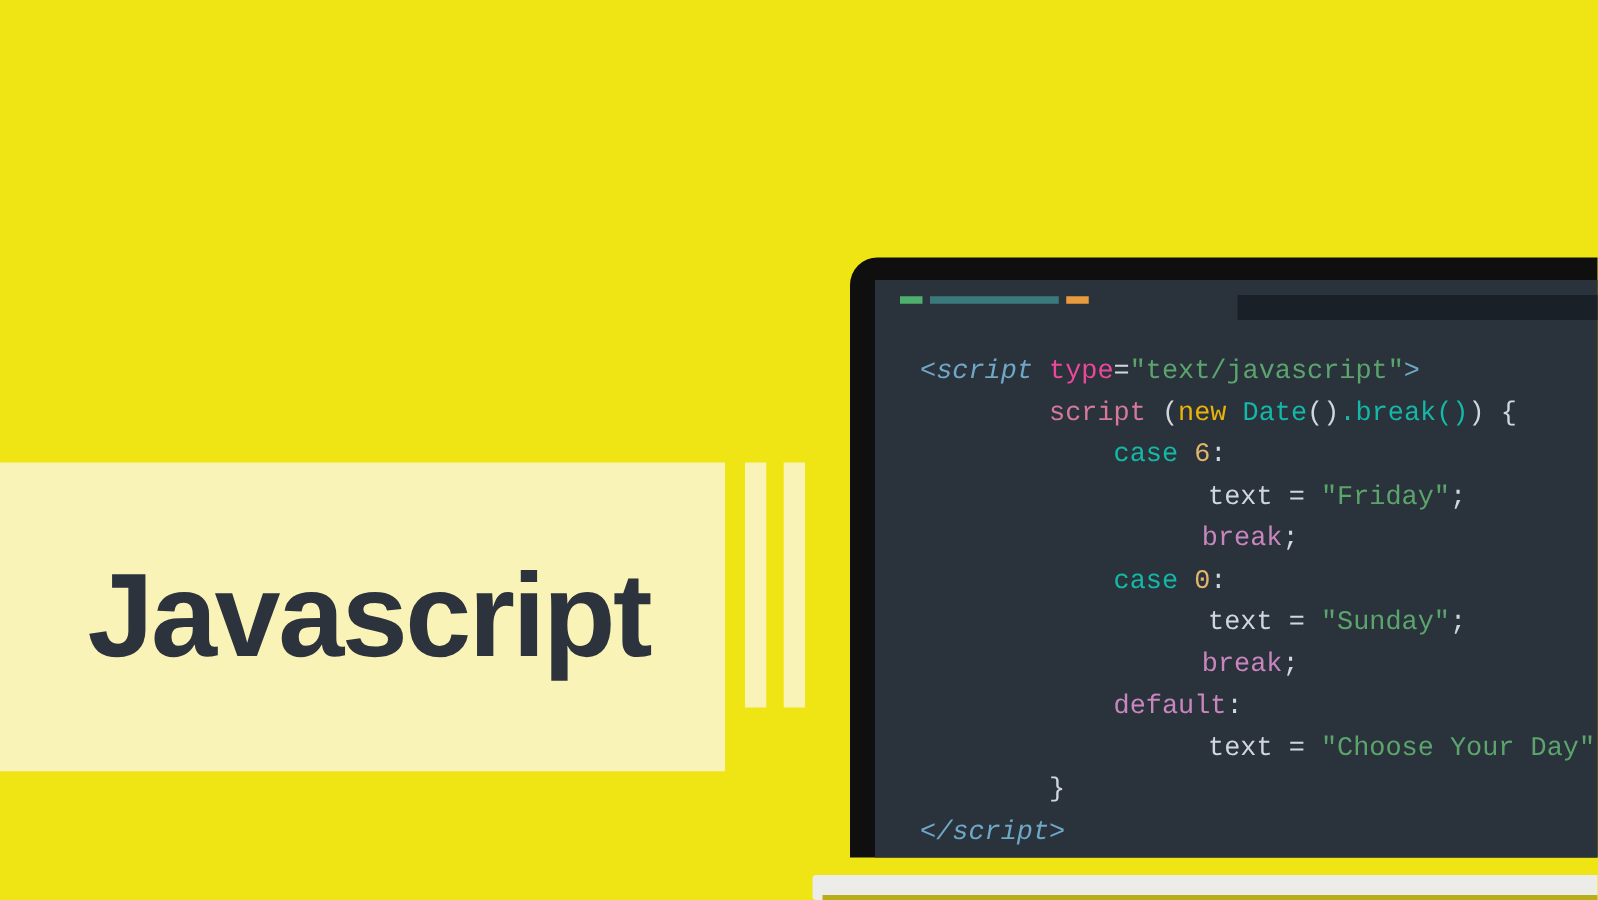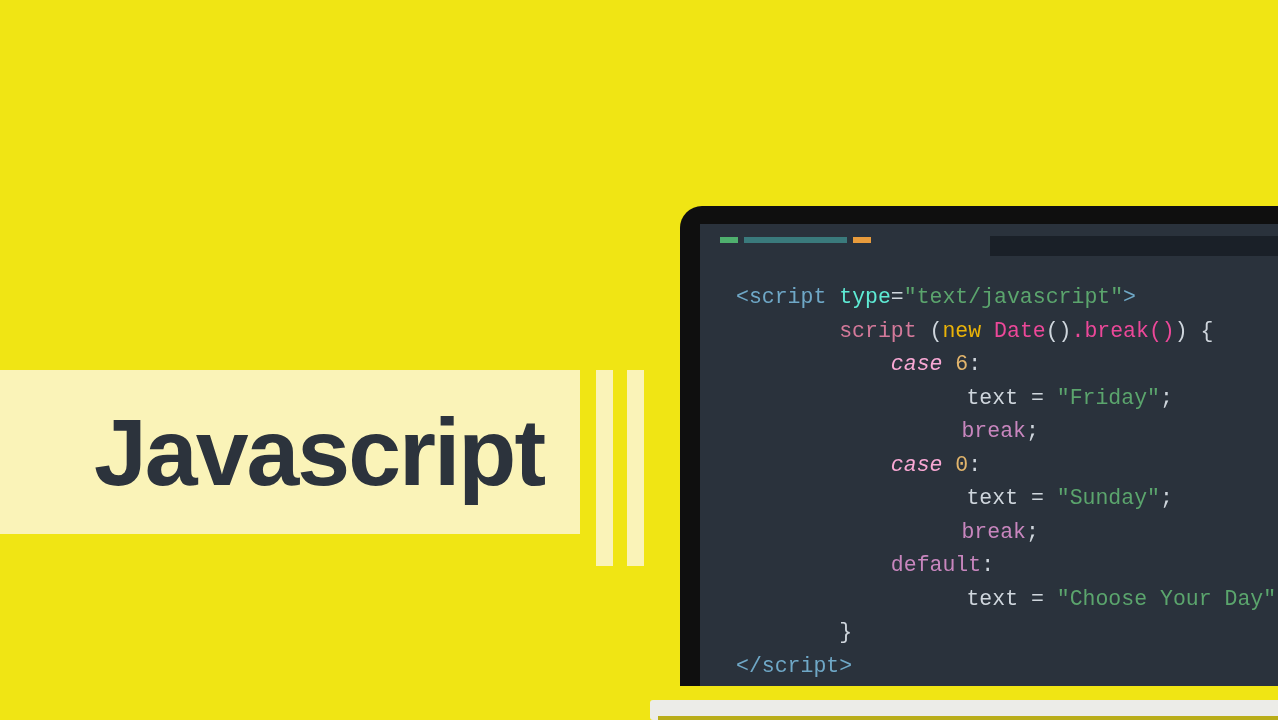"<script" .c-tag { font-style: none -> italic }
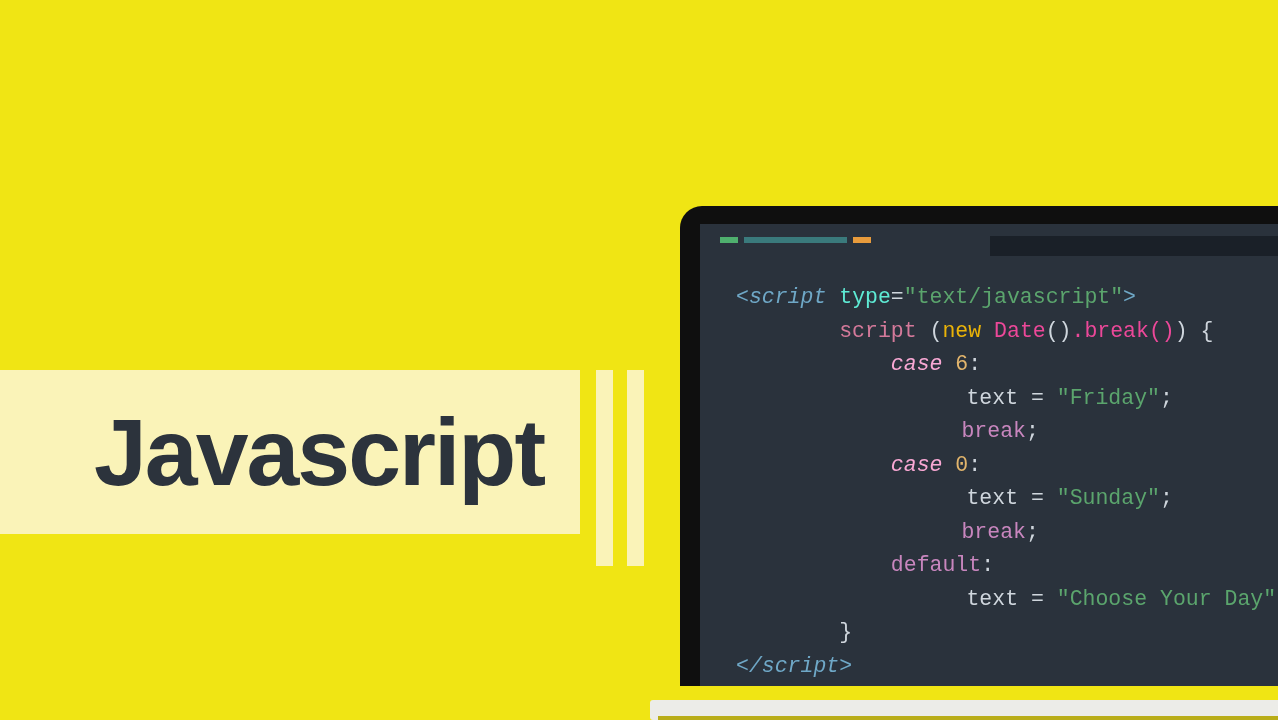"type" .c-attr { color: #5eead4 -> #ec4899 }
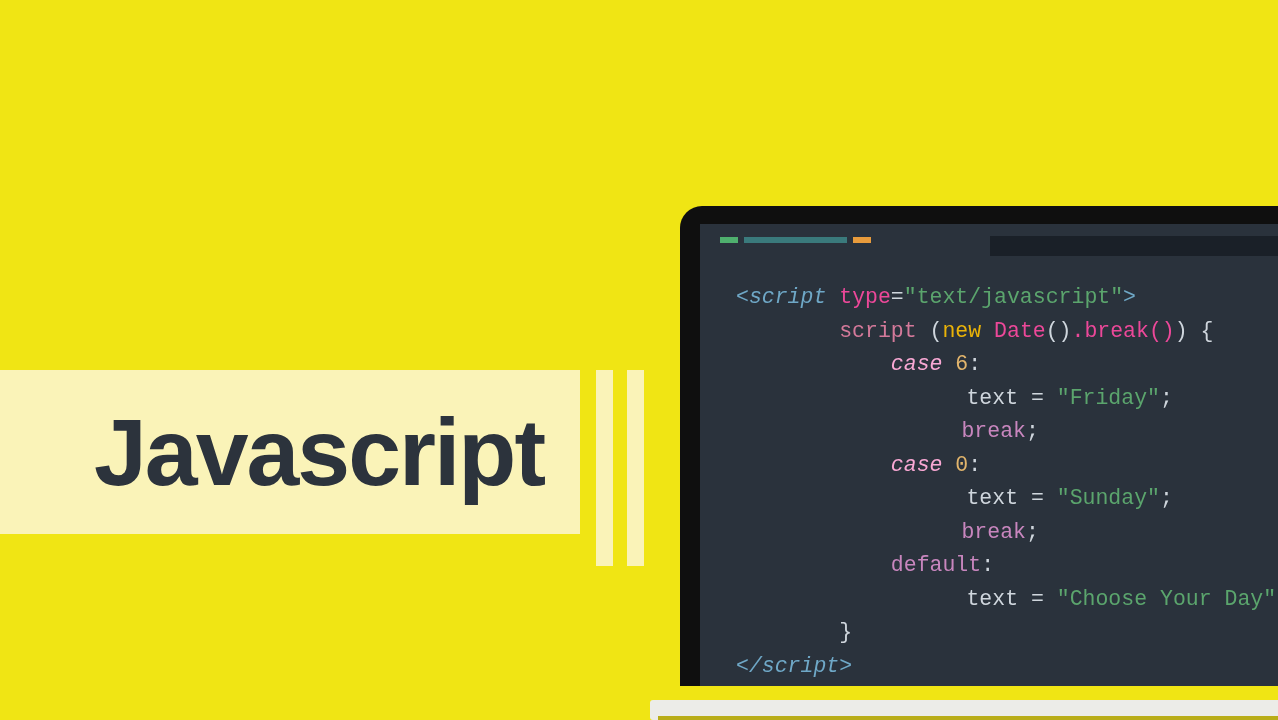"Date" .c-method { color: #ec4899 -> #14b8a6 }
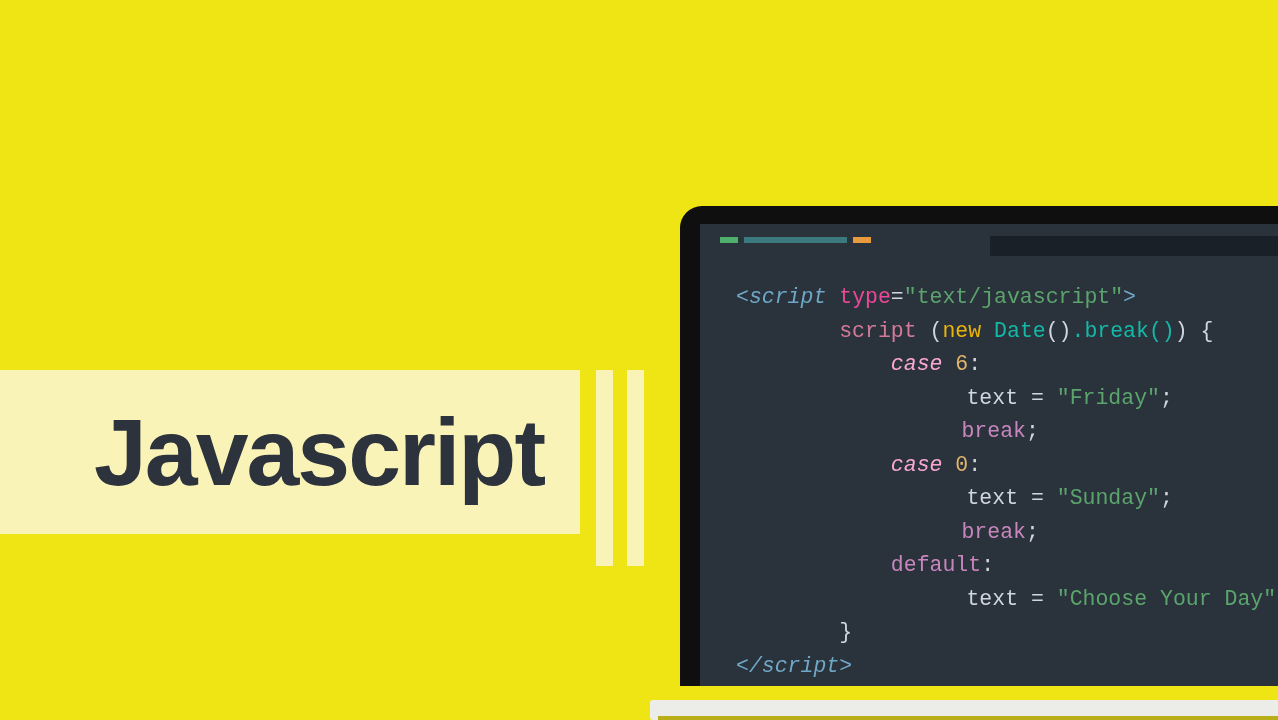"case" .c-case { color: #f9a8d4 -> #14b8a6; font-style: italic -> none }
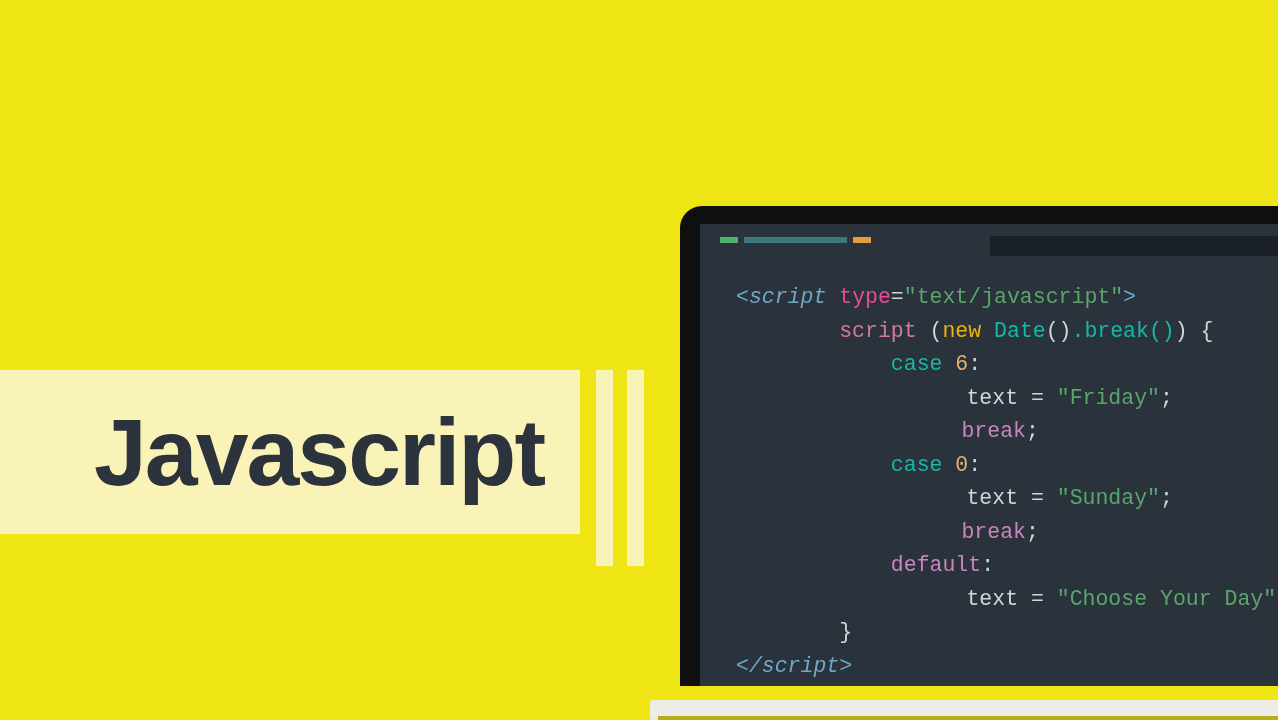"Javascript" .title-banner { height: 164px -> 247px; padding-left: 94px -> 70px }
